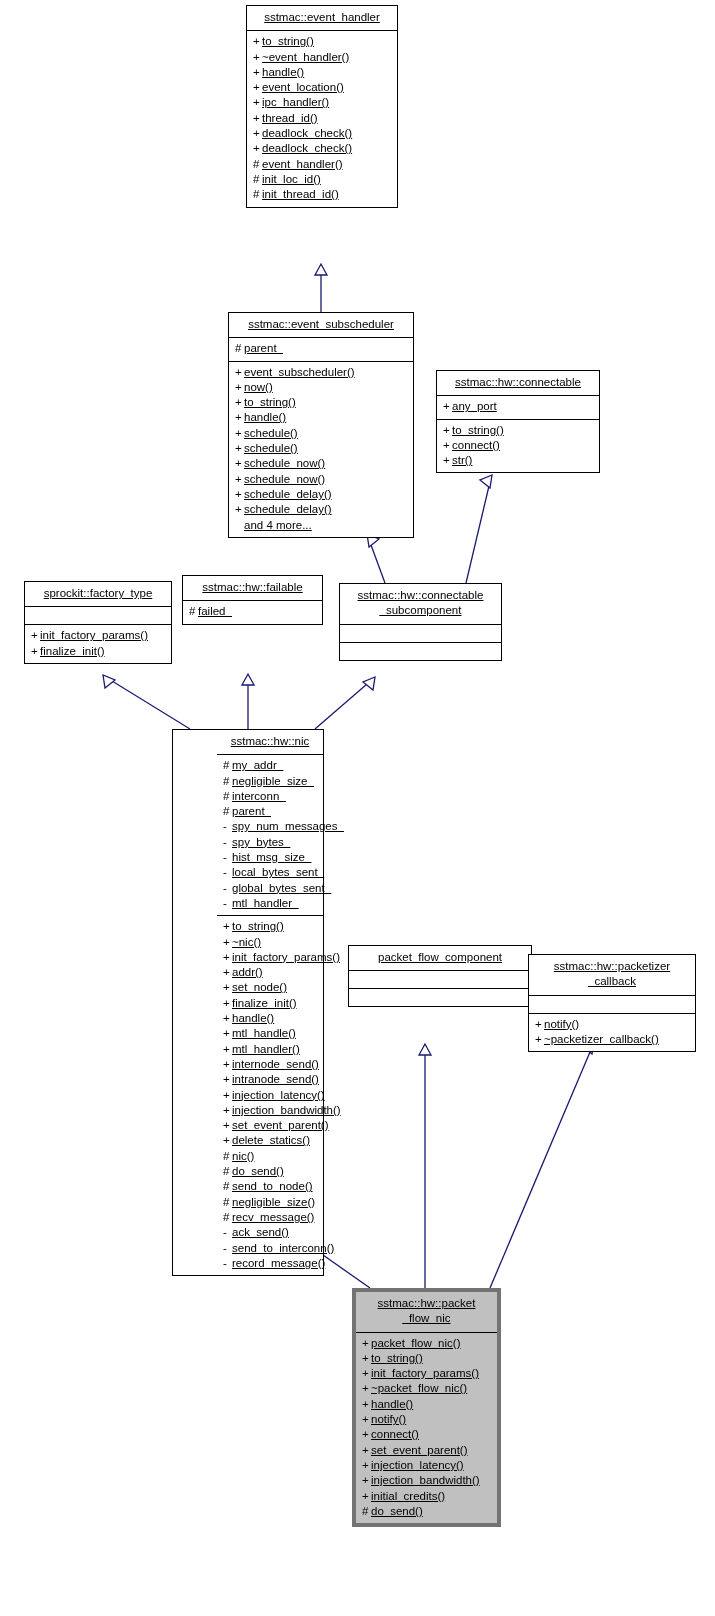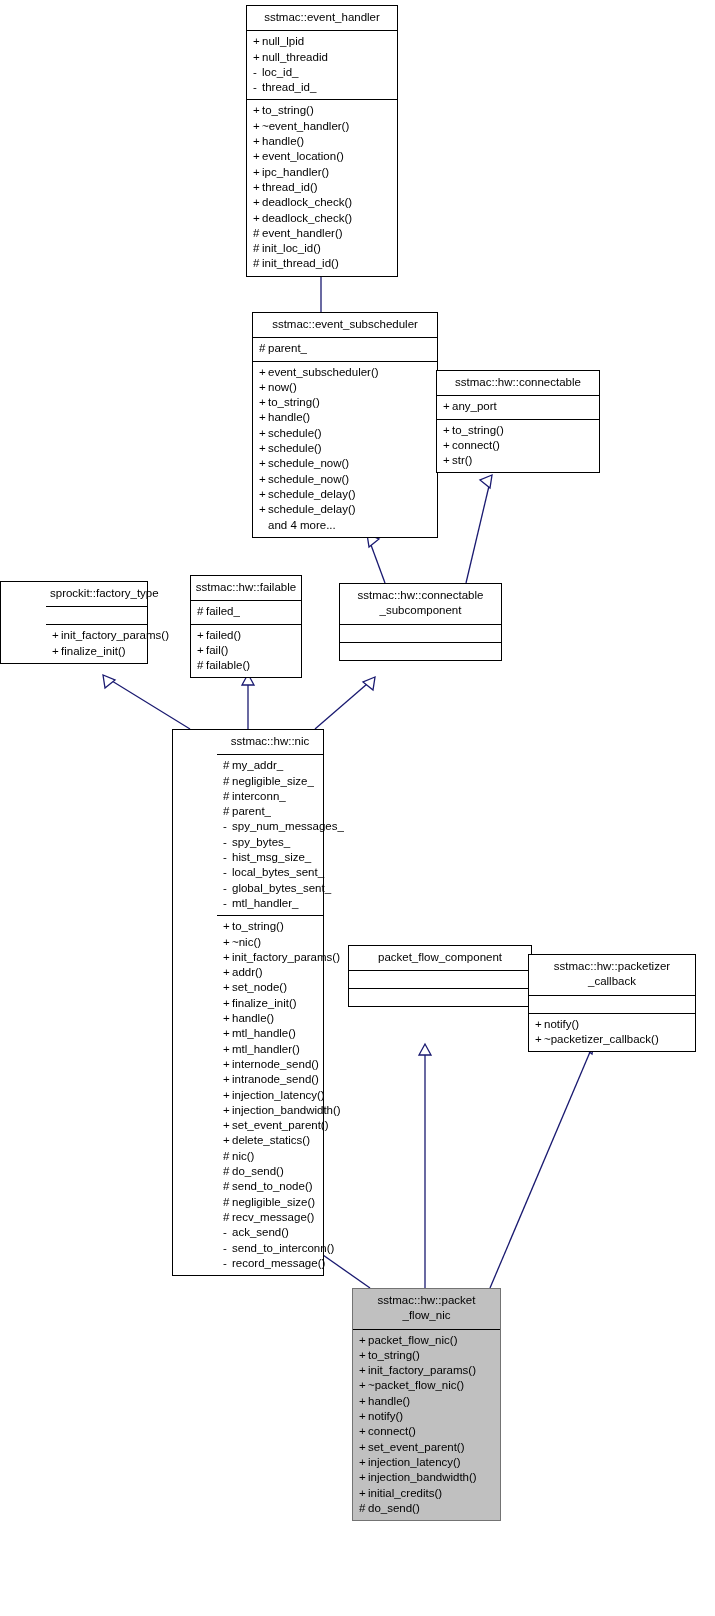"sstmac::event_handler" .uml-box { text-decoration: none -> underline }
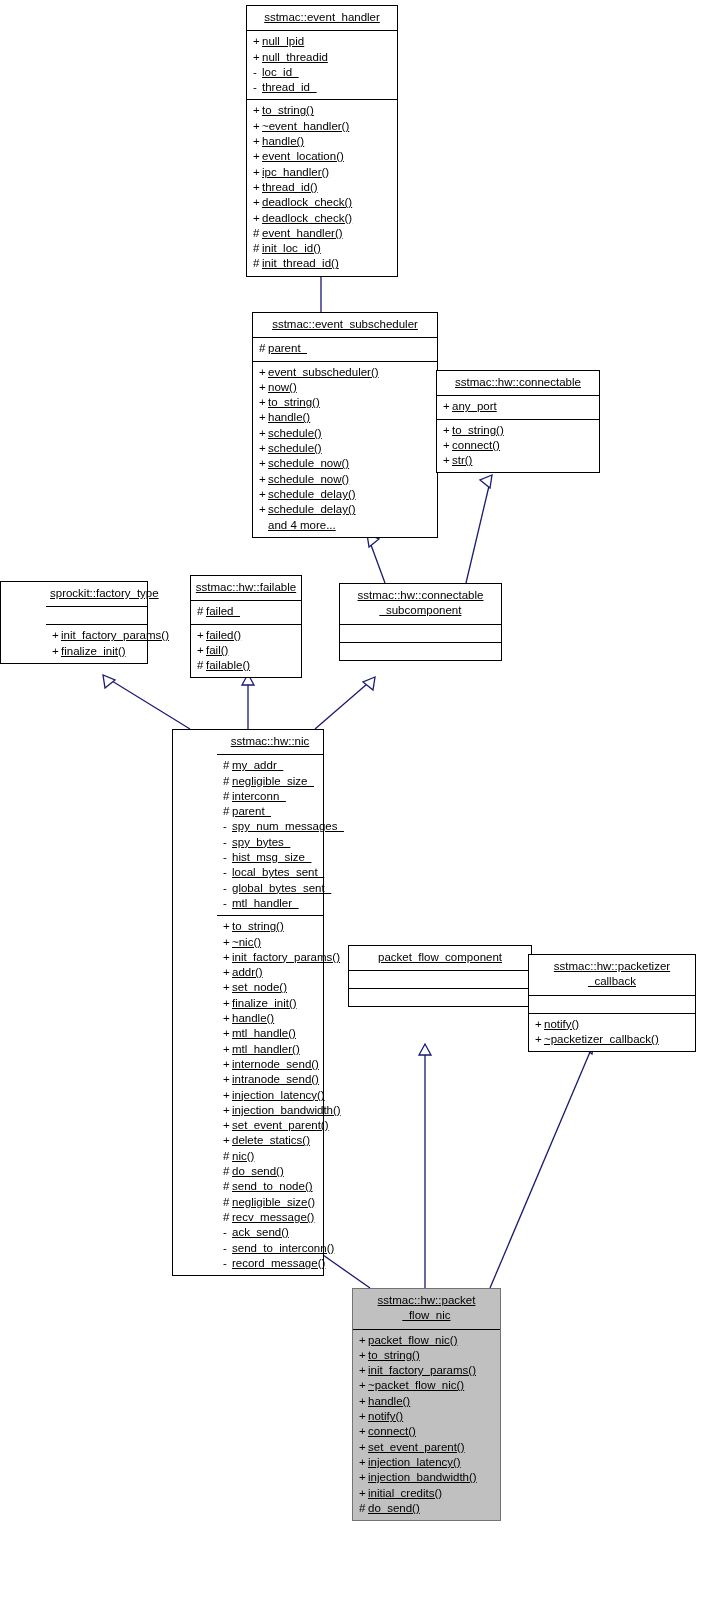"+ null_lpid" div.uml-sec { html: <div> <div><span>+</span><span>null_lpid</span></div> <div><span>+</span><span>null_threadid</span></div> <div><span>-</span><span>loc_id_</span></div> <div><span>-</span><span>thread_id_</span></div> </div> -> none }
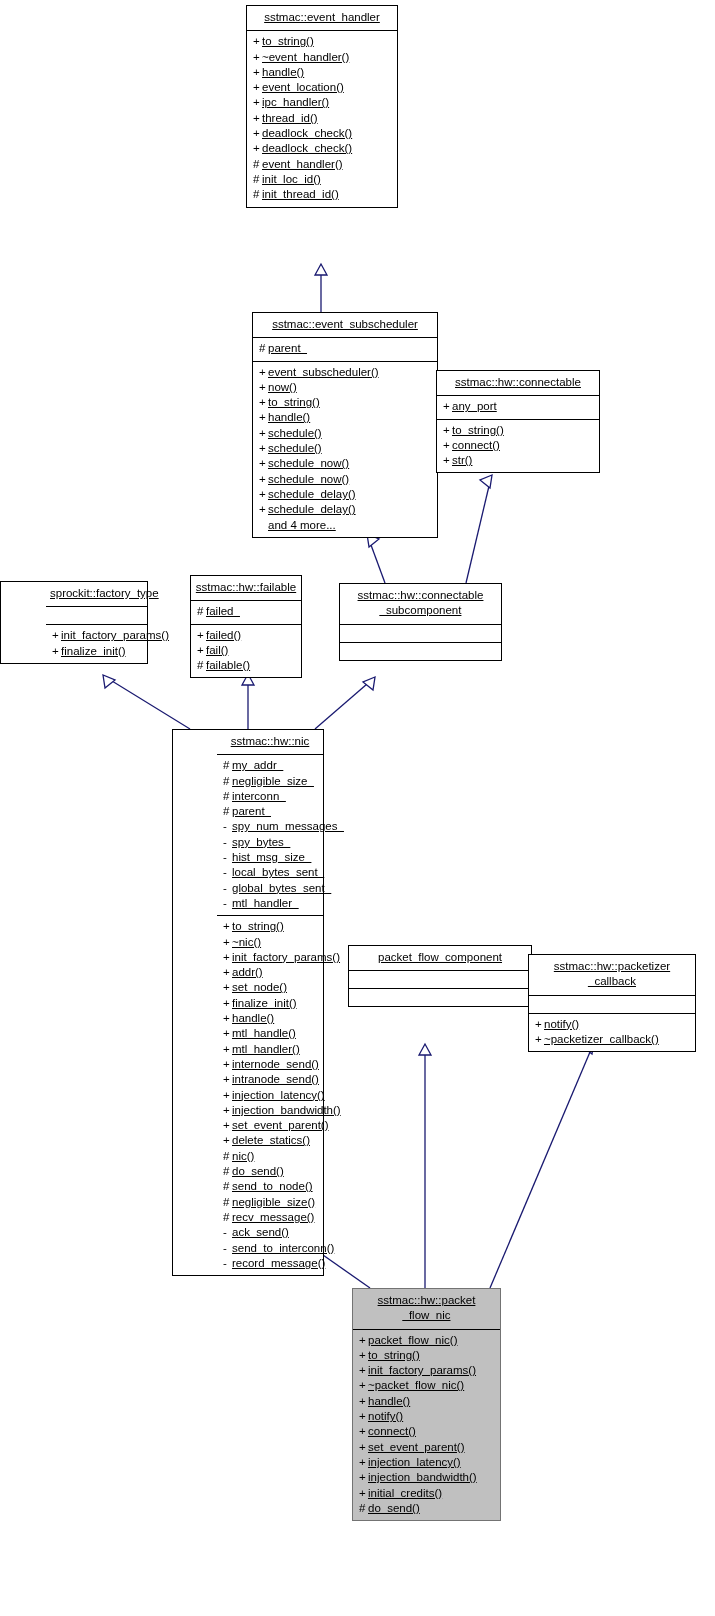"sstmac::event_subscheduler" div.uml-box { margin-left: 24px -> none }
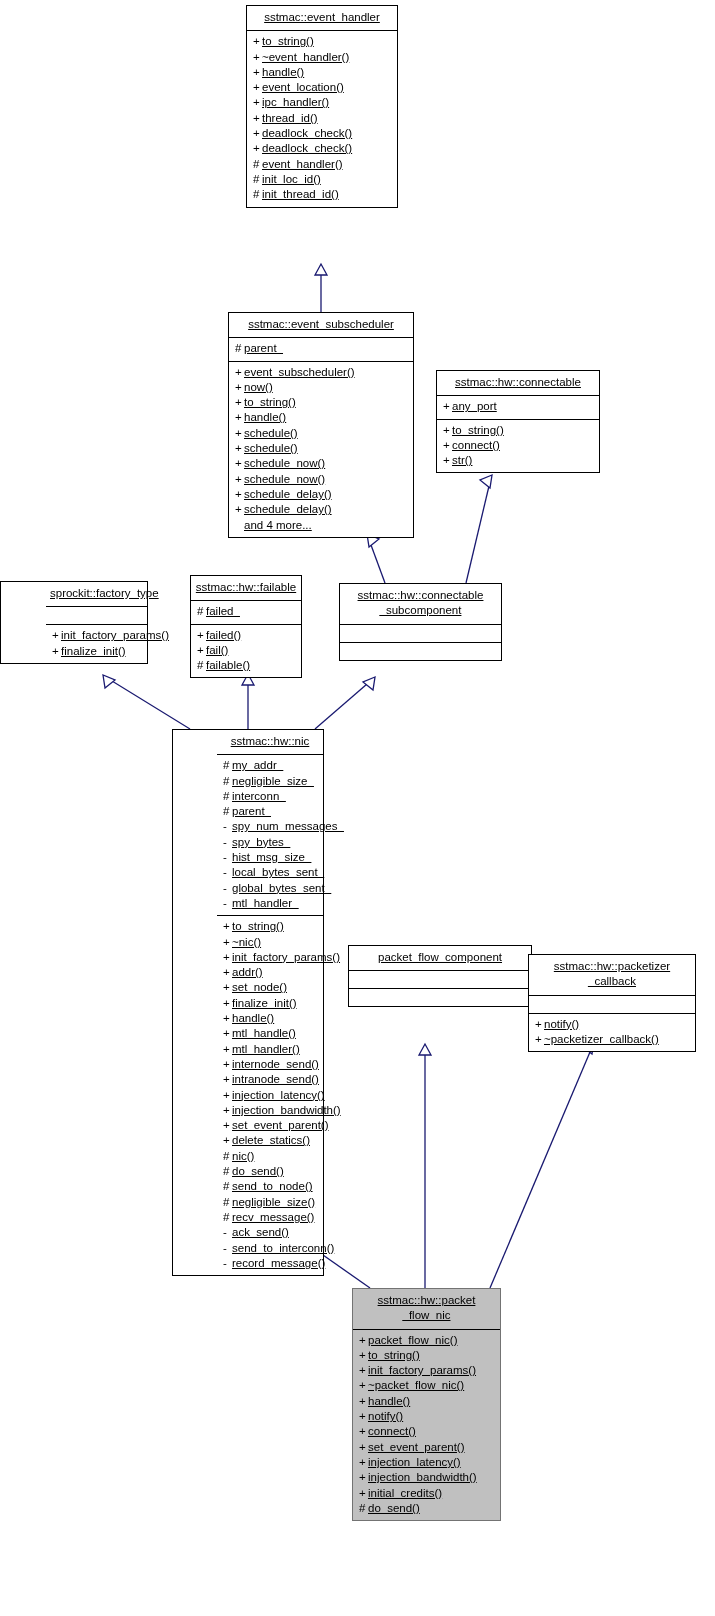"sprockit::factory_type" div.uml-box { left: 0 -> 24px; padding-left: 45px -> none }
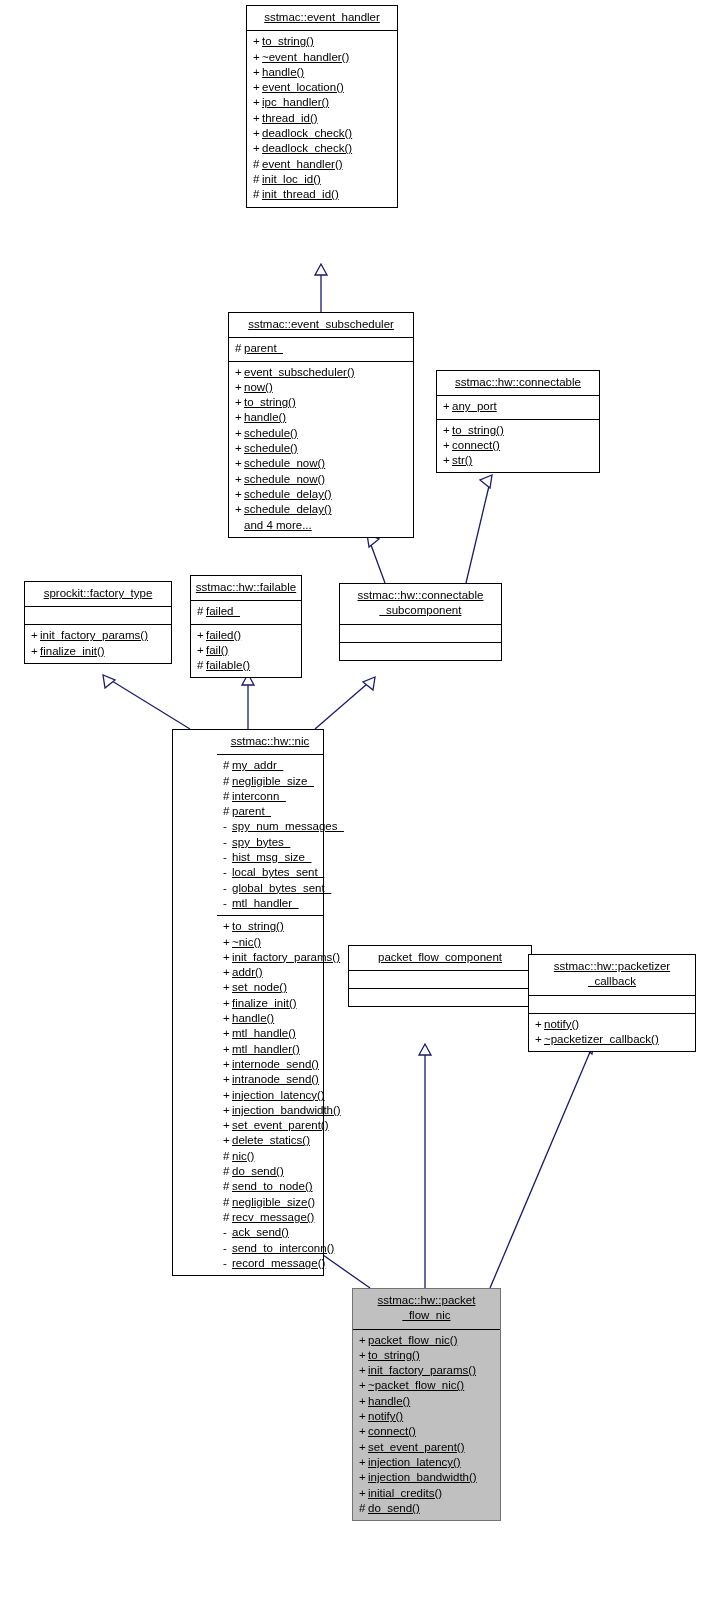"sstmac::hw::failable" div.uml-box { margin-left: 8px -> none; width: 112px -> 141px }
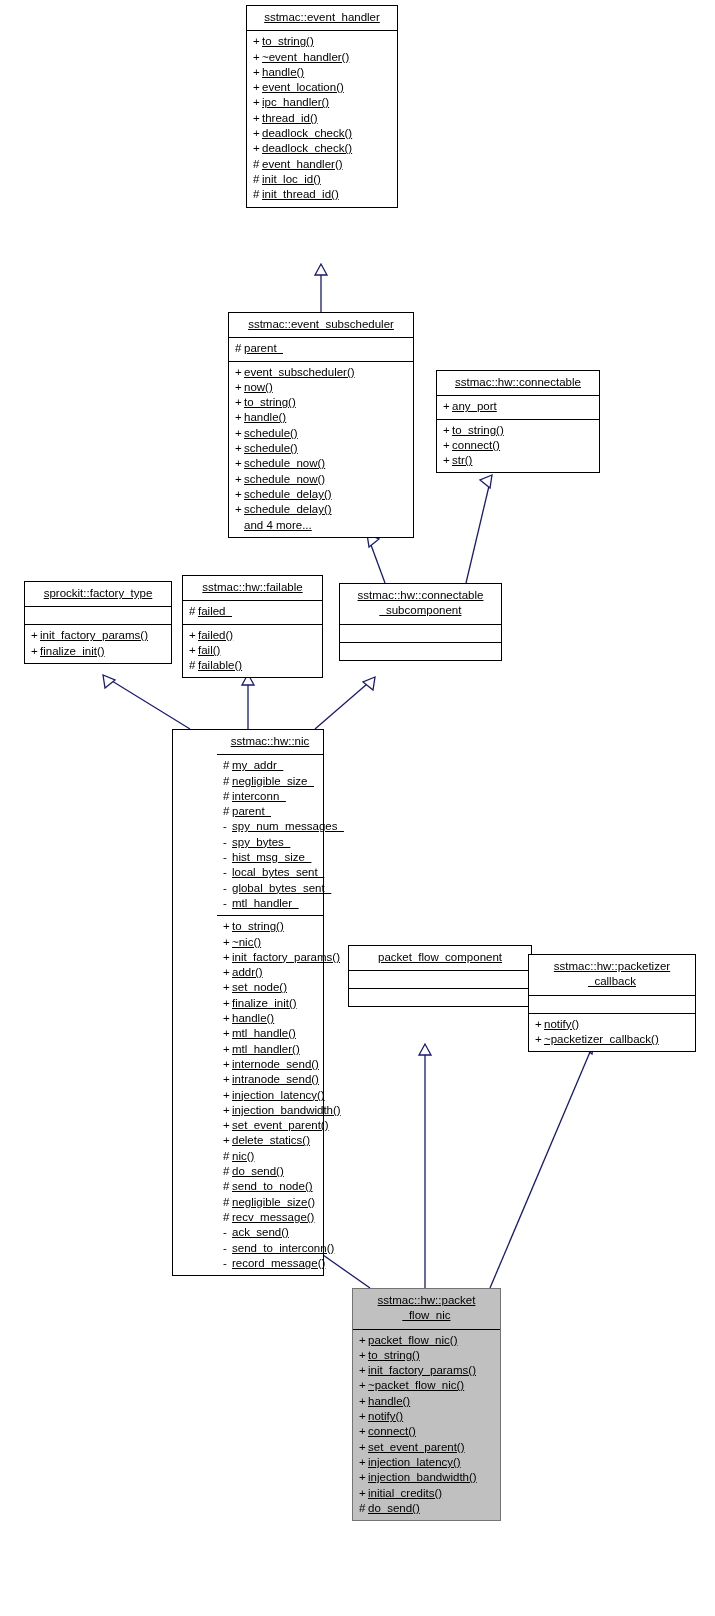"+ failed()" div.uml-sec { html: <div> <div><span>+</span><span>failed()</span></div> <div><span>+</span><span>fail()</span></div> <div><span>#</span><span>failable()</span></div> </div> -> none }
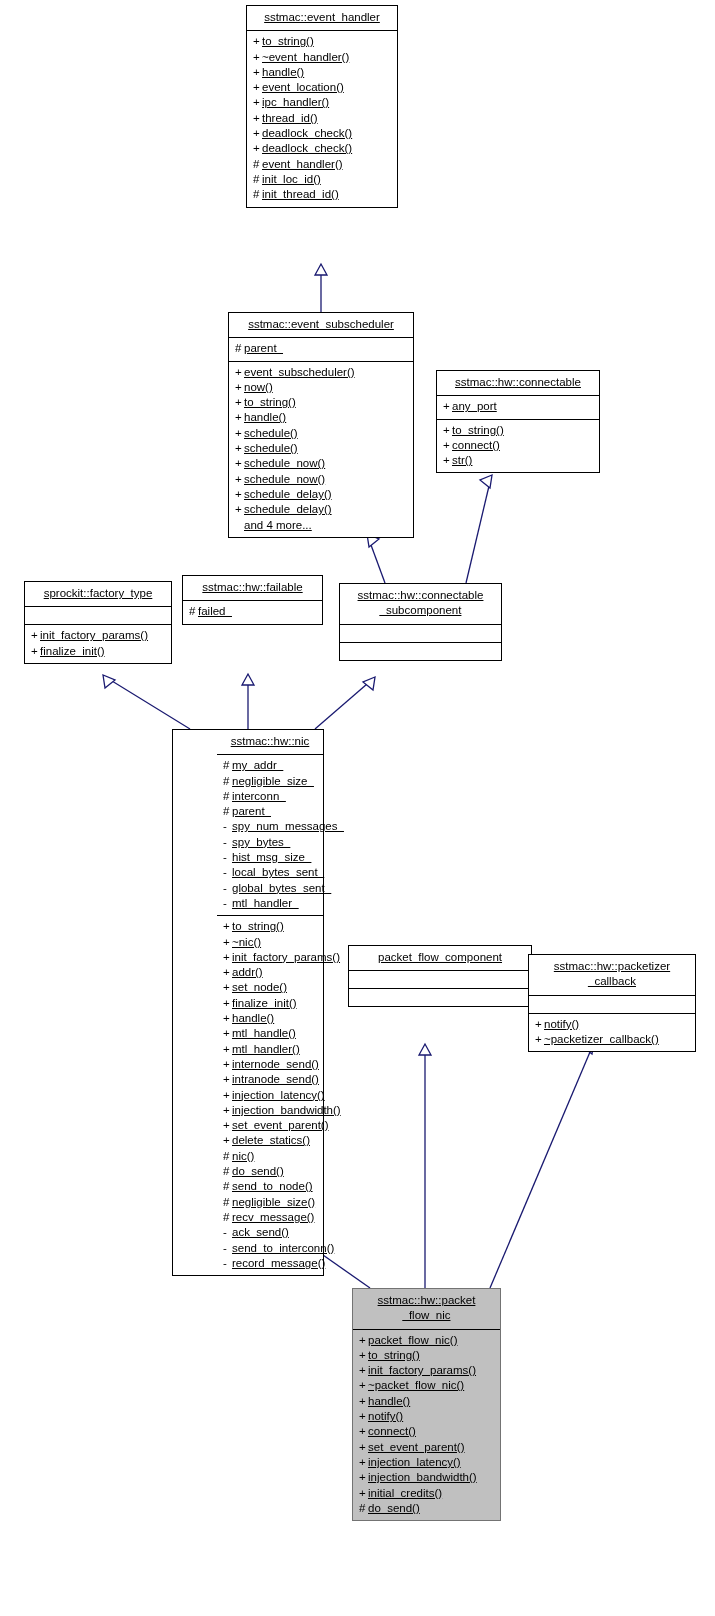"sstmac::hw::packet" .uml-box.highlight { border: 1px solid #737373 -> 4px solid #737373 }
